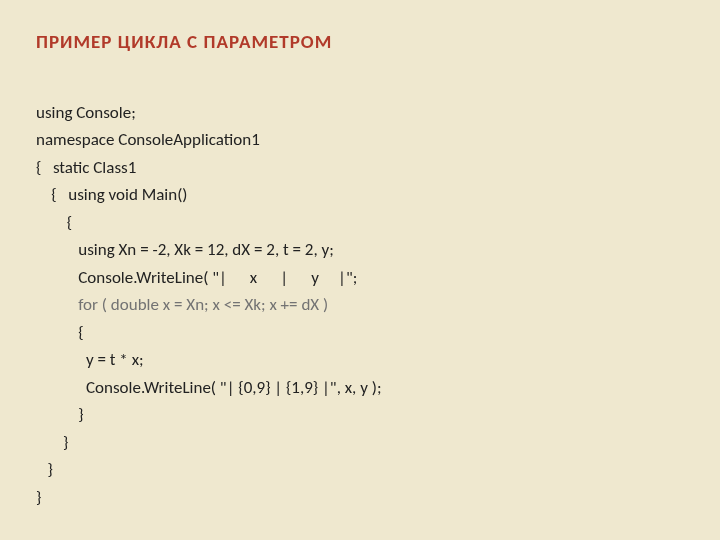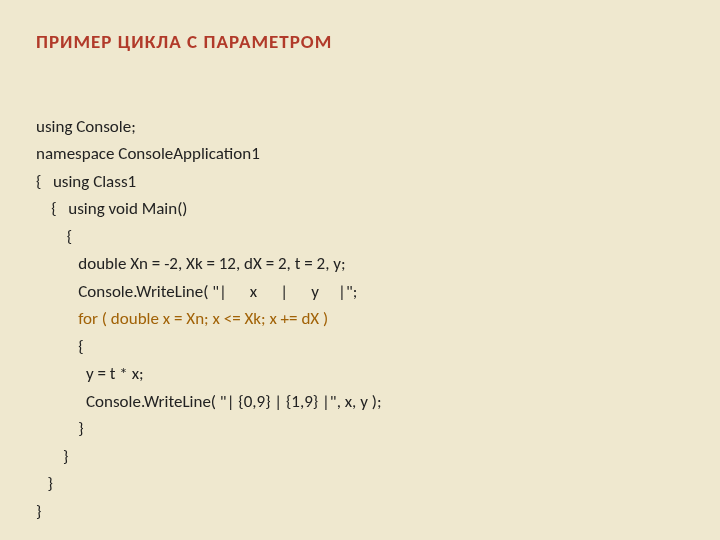"ПРИМЕР ЦИКЛА С ПАРАМЕТРОМ" .title { margin-bottom: 32px -> 18px }
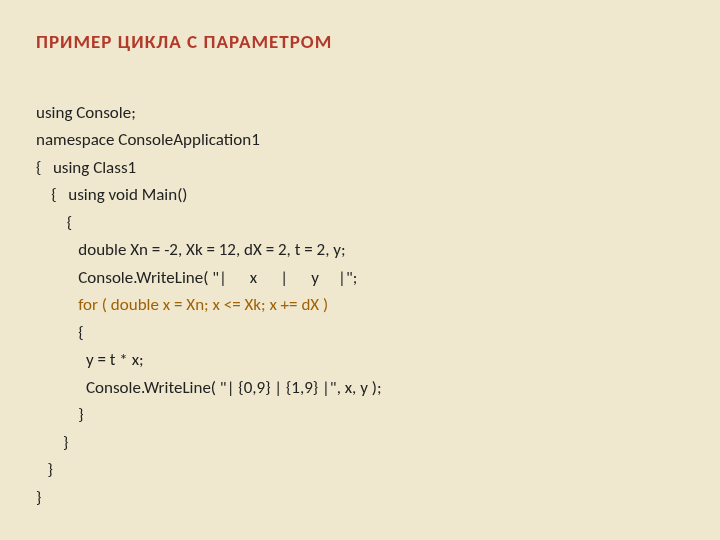"{ using Class1" span { text: using -> static }
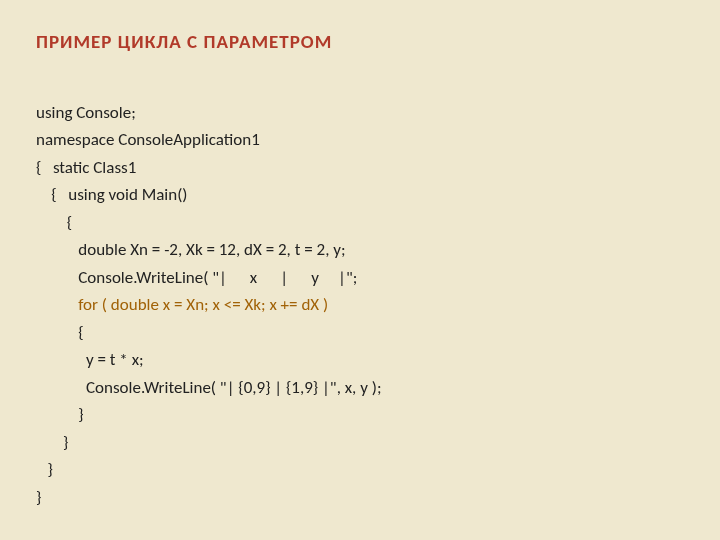"double Xn = -2, Xk" span { text: double -> using }
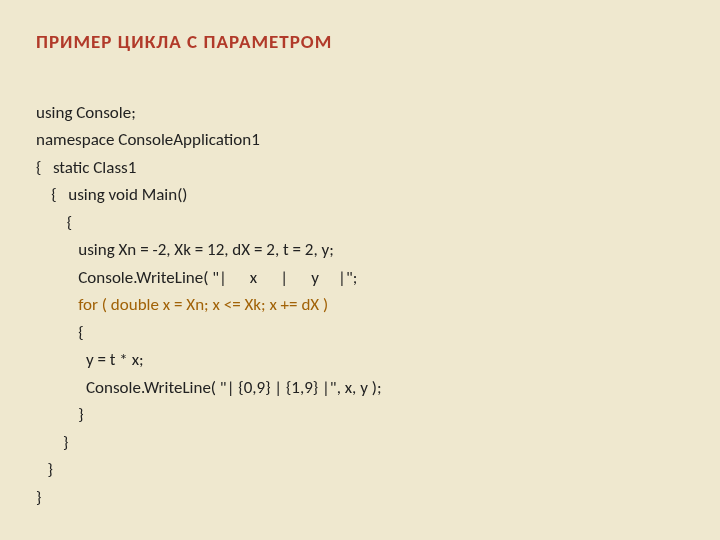"for ( double x =" .for-line { color: #a16207 -> #737373 }
